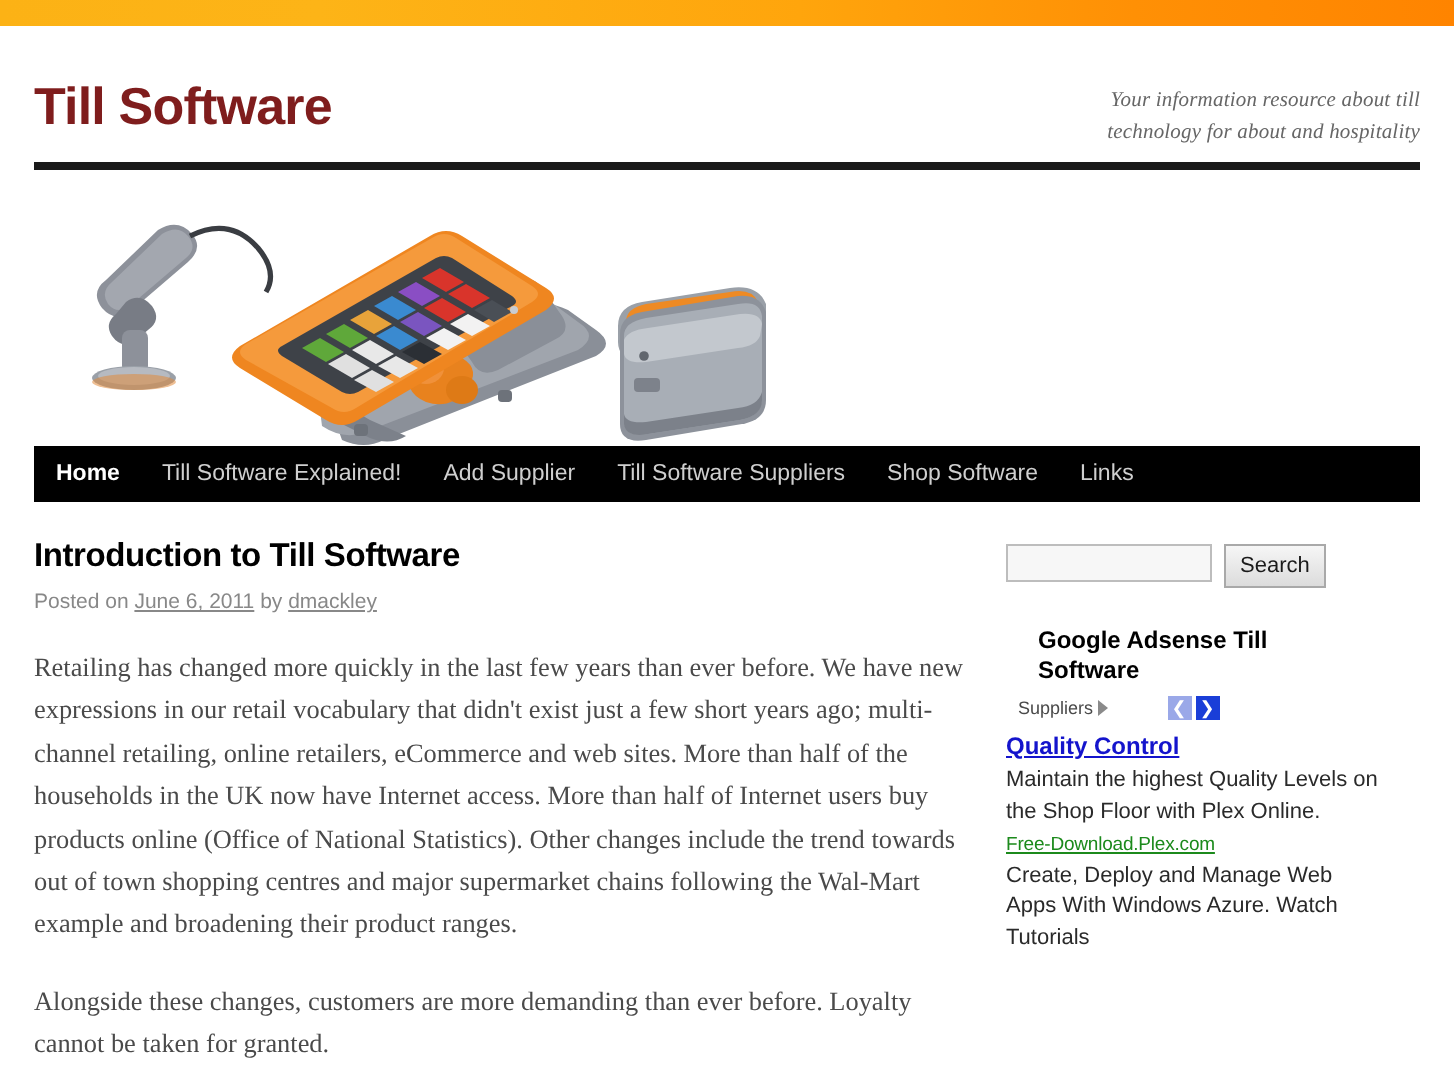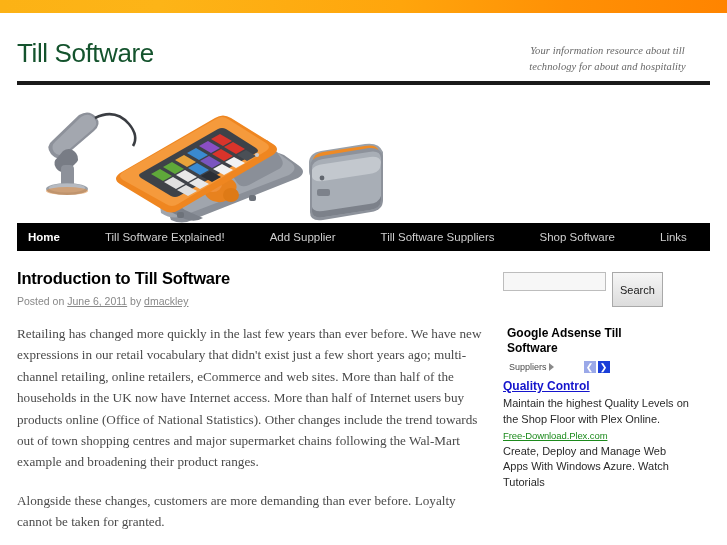"Till Software" #site-title { color: #14532d -> #7f1d1d; font-weight: normal -> bold }
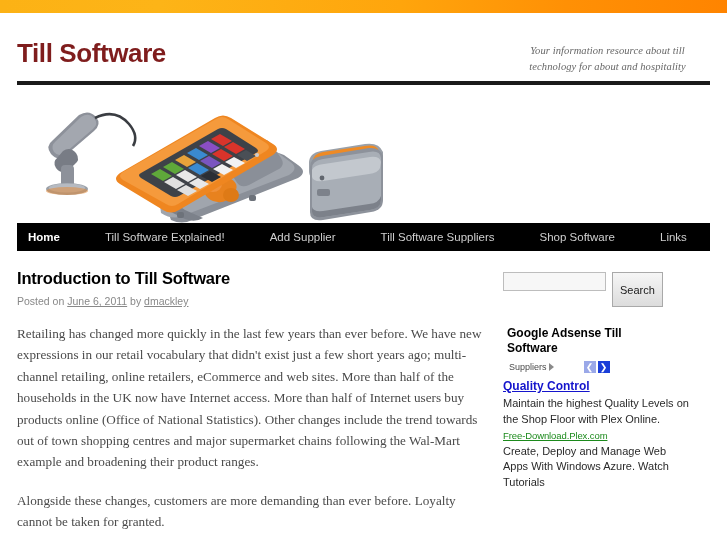"Your information resource about till" #site-tagline { text-align: center -> right }
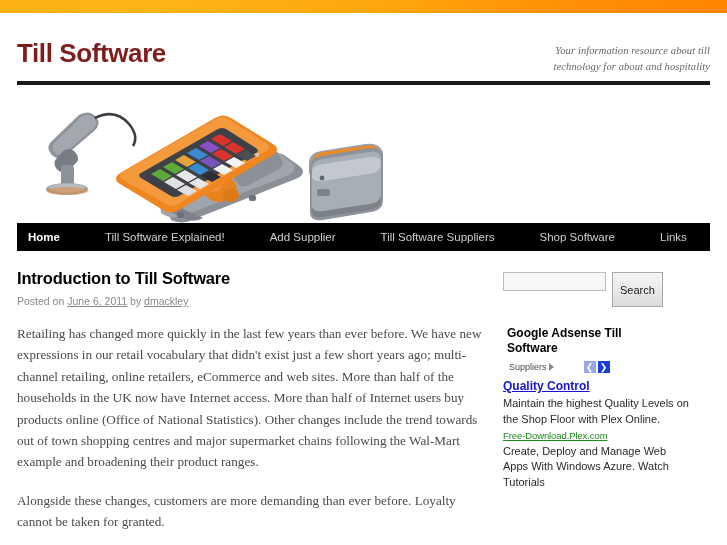"Home" #main-nav { gap: 24px -> none }
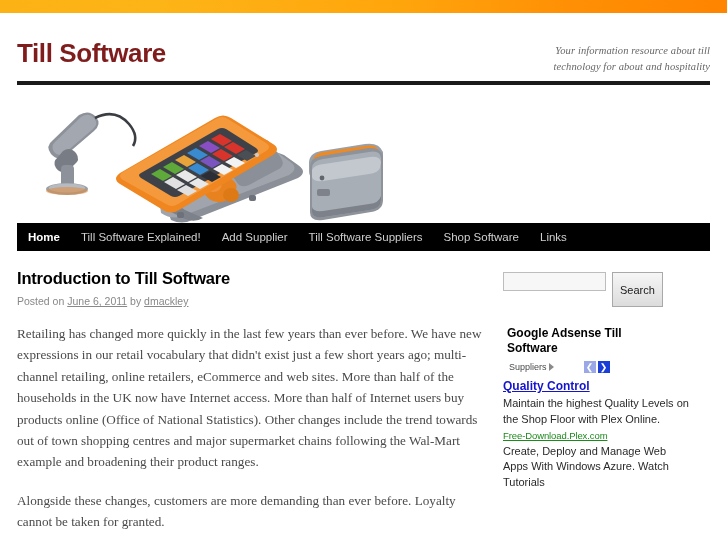"Search" #search-submit { height: 35px -> 22px }
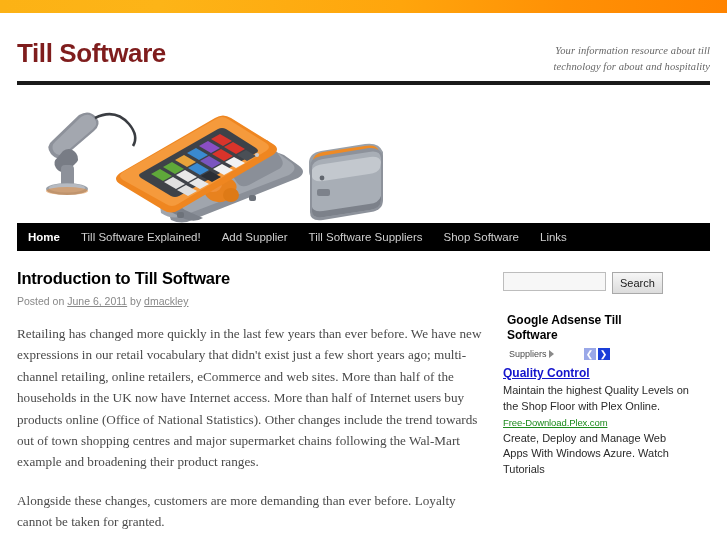"Google Adsense Till Software" #widget-title { margin: 0 0 4px 4px -> 0 0 4px 16px }
